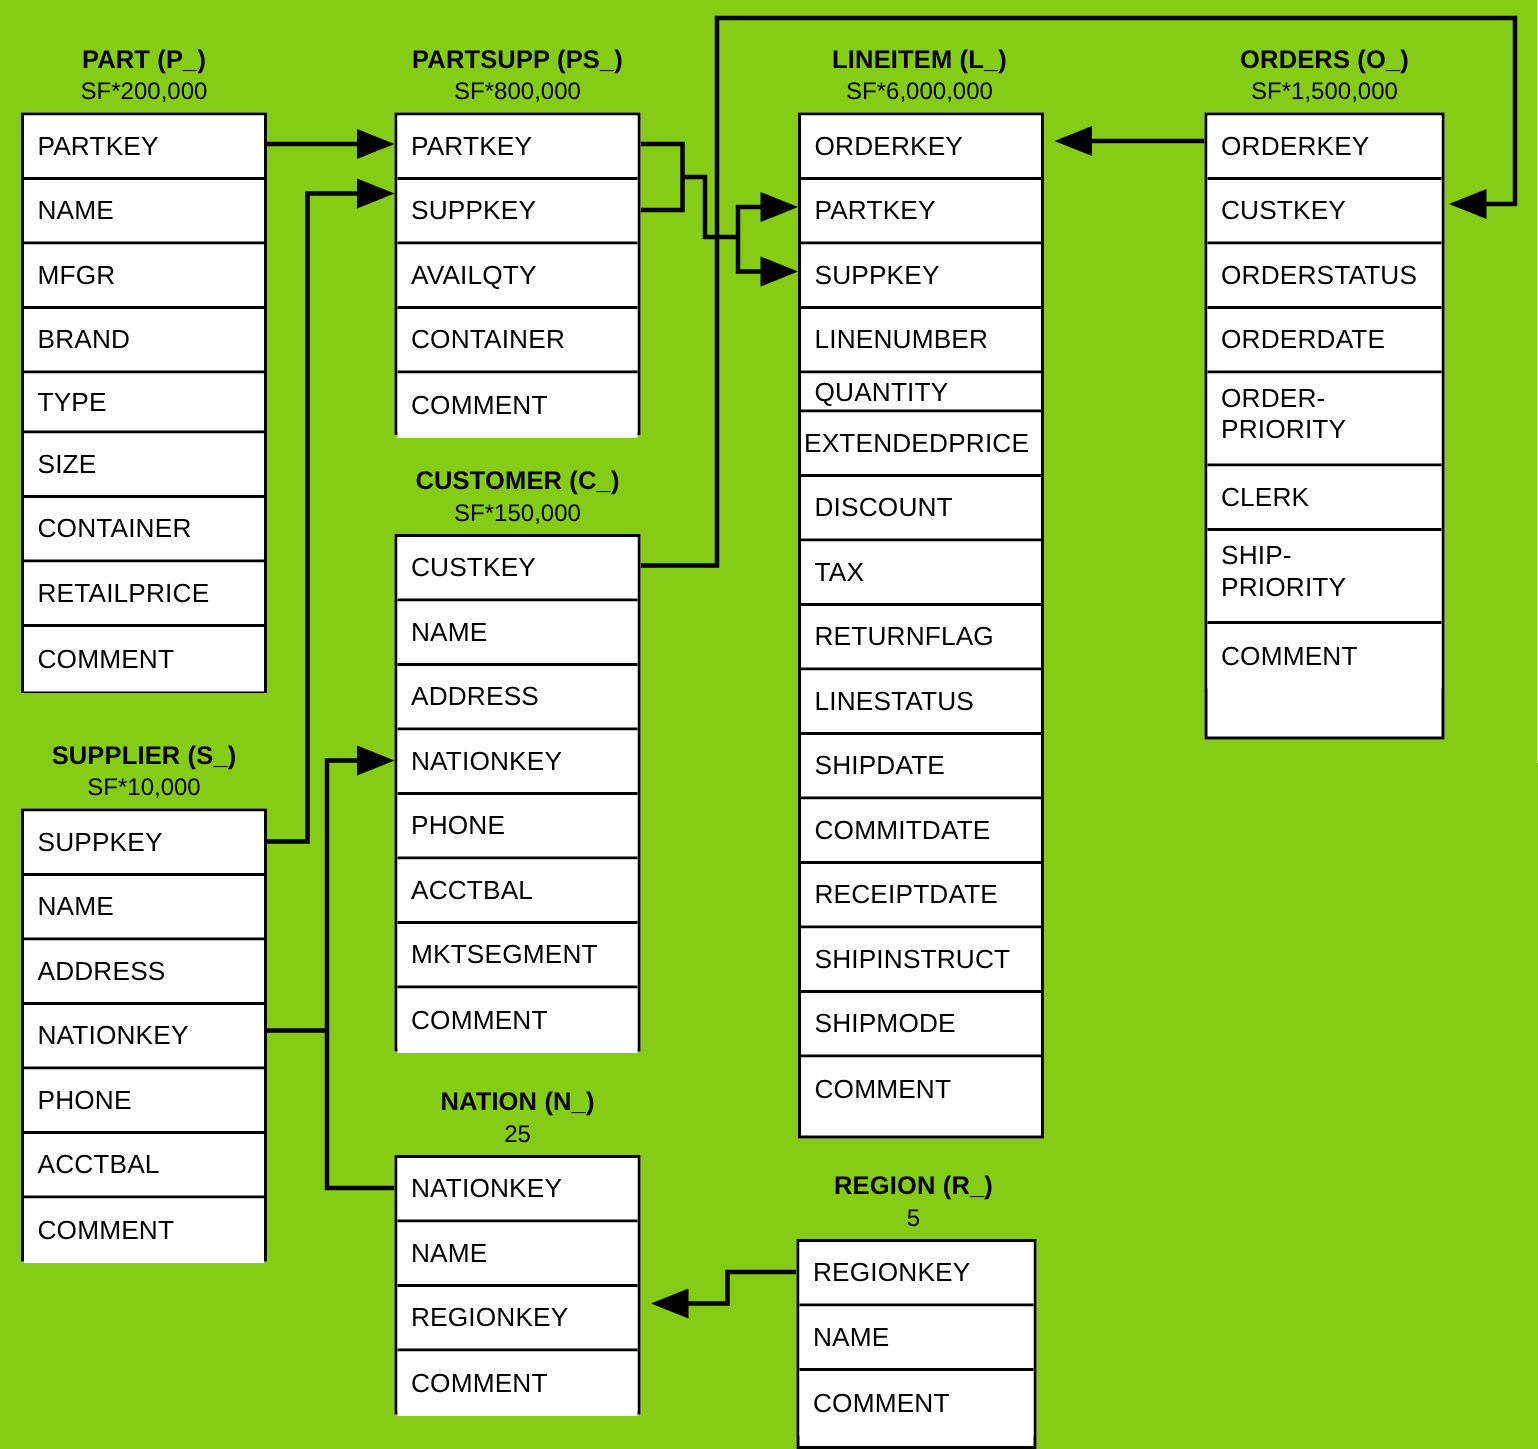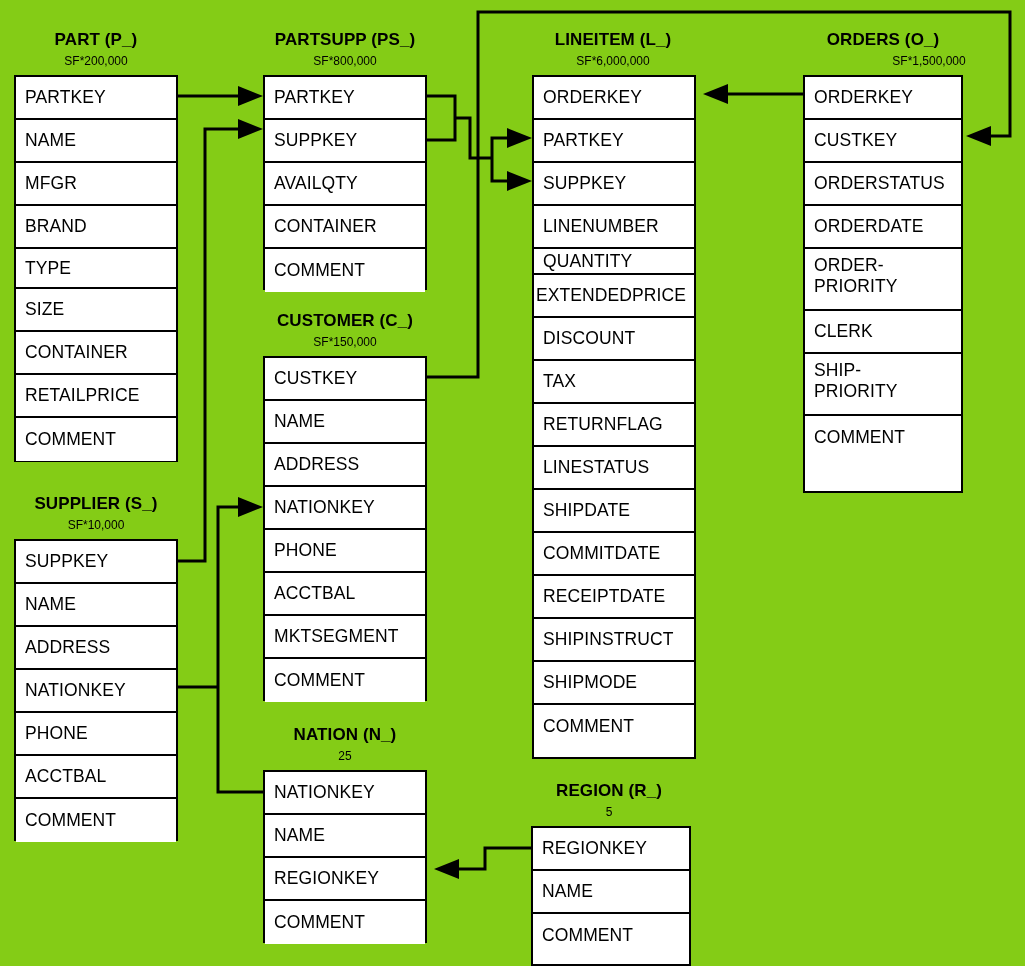"SF*200,000" .table-card { font-size: 12px -> 16px }
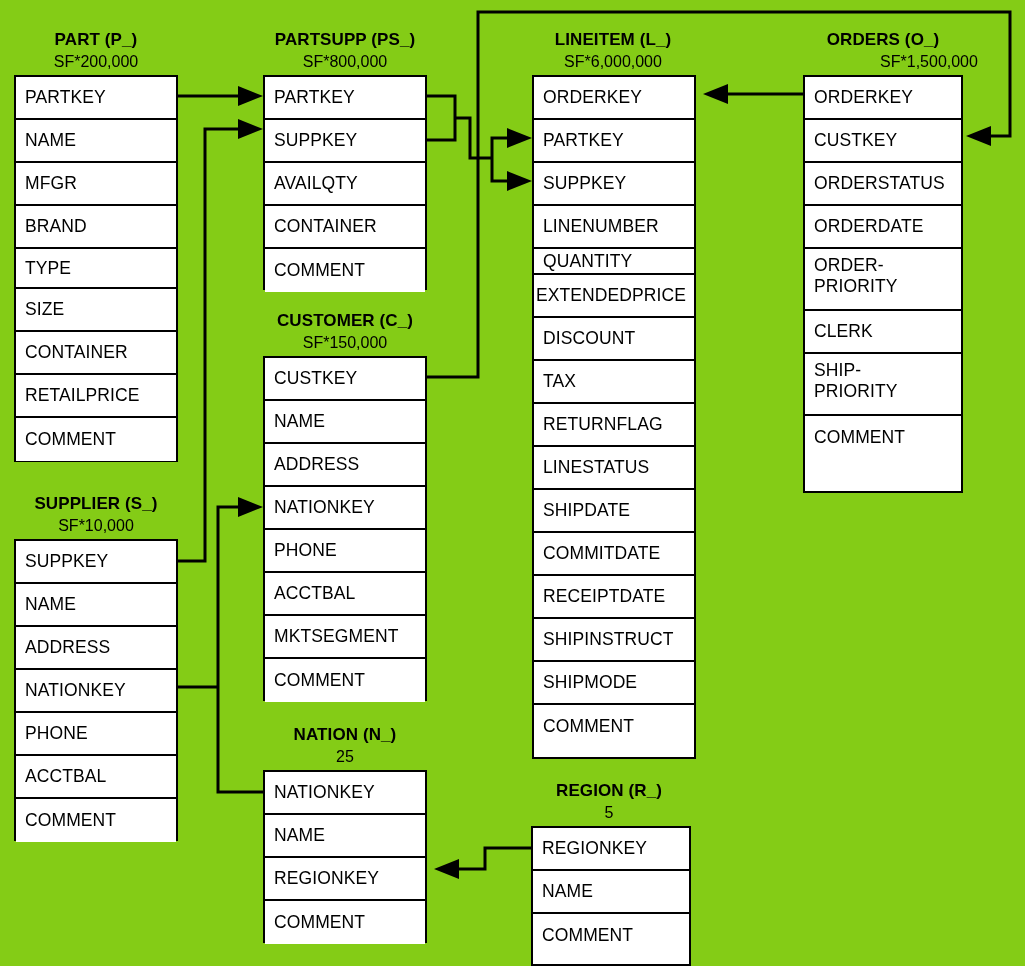"SF*1,500,000" div.table-card { left: 847px -> 801px }
